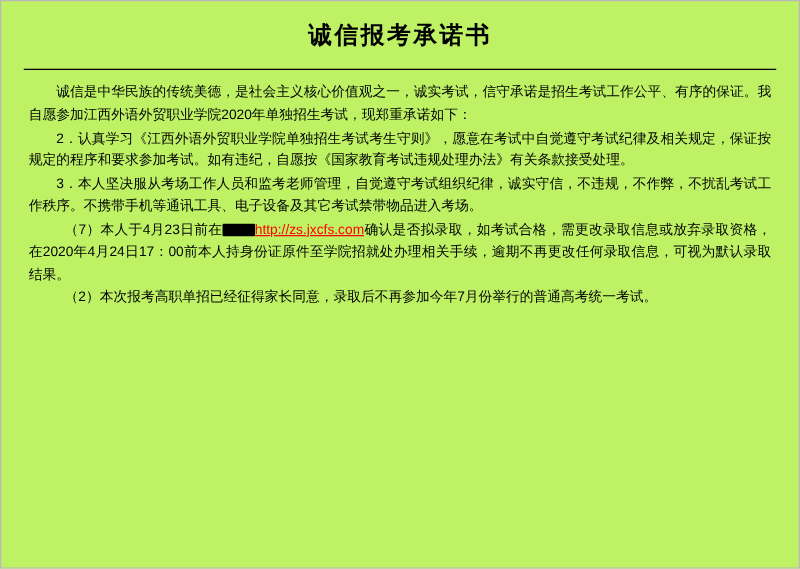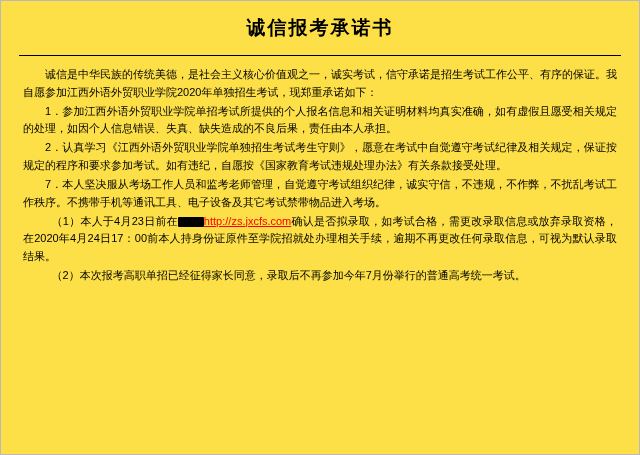"诚信报考承诺书" .page { background: #fde047 -> #bef264 }
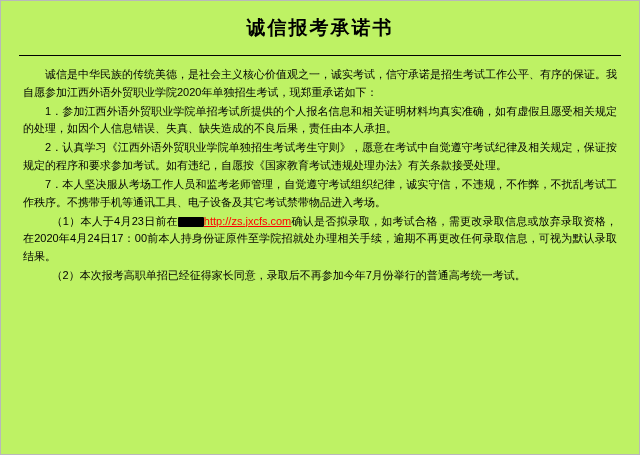"1．参加江西外语外贸职业学院单招考试所提供的个人报名信息和相关证明材料均真实准确" p { html: <p>1．参加江西外语外贸职业学院单招考试所提供的个人报名信息和相关证明材料均真实准确，如有虚假且愿受相关规定的处理，如因个人信息错误、失真、缺失造成的不良后果，责任由本人承担。</p> -> none }
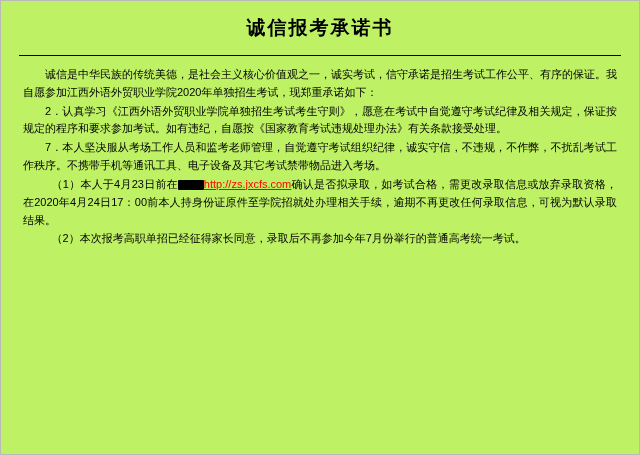"7．本人坚决服从考场工作人员和监考老师管理，自觉遵守考试组织纪律，诚实守信，不违" p { text: 7 -> 3 }
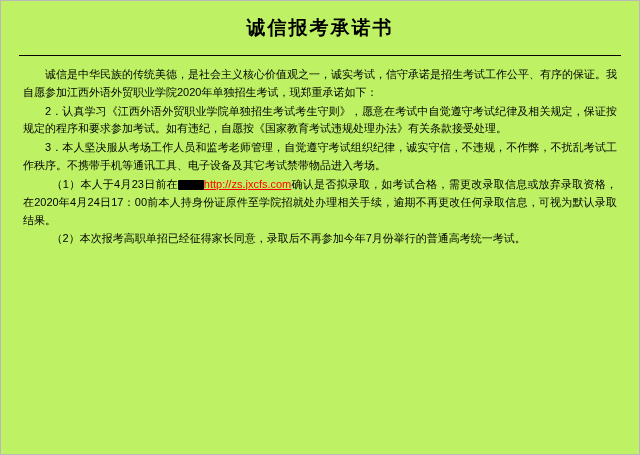"（1）本人于4月23日前在" span { text: 1 -> 7 }
